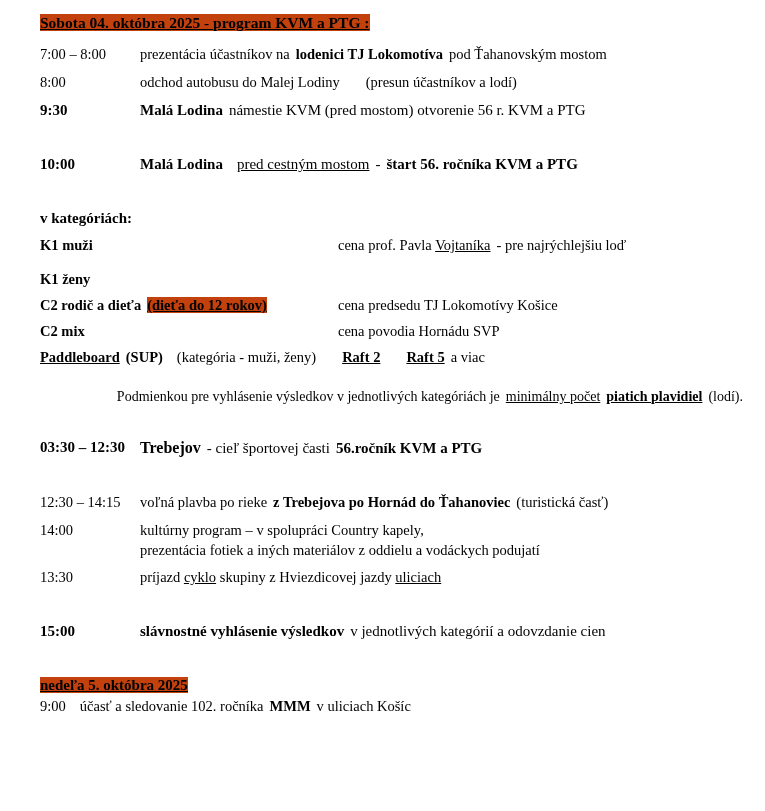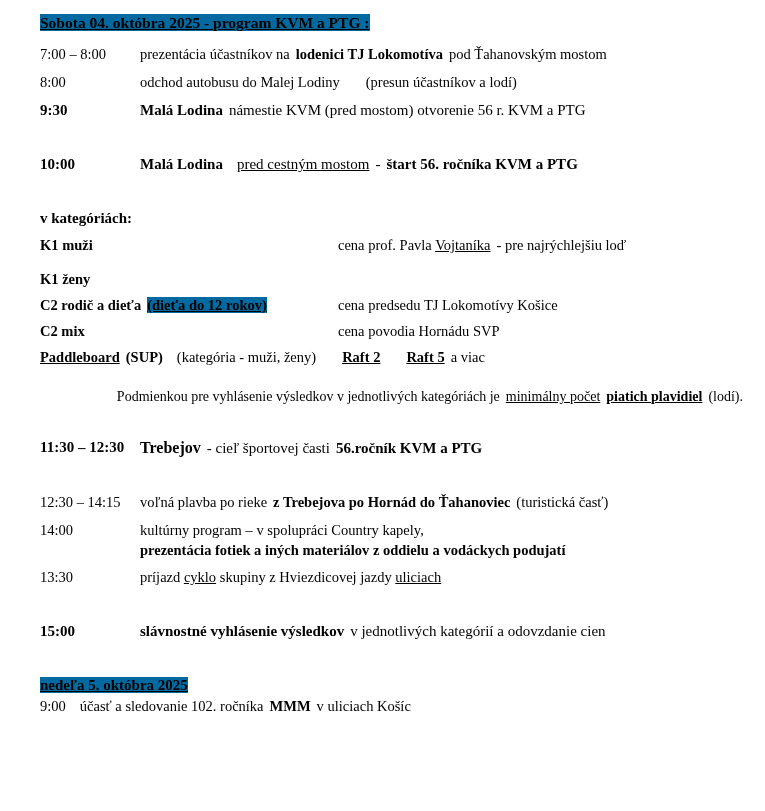"Sobota 04. októbra 2025 -" .hl { background: #0369a1 -> #c2410c }
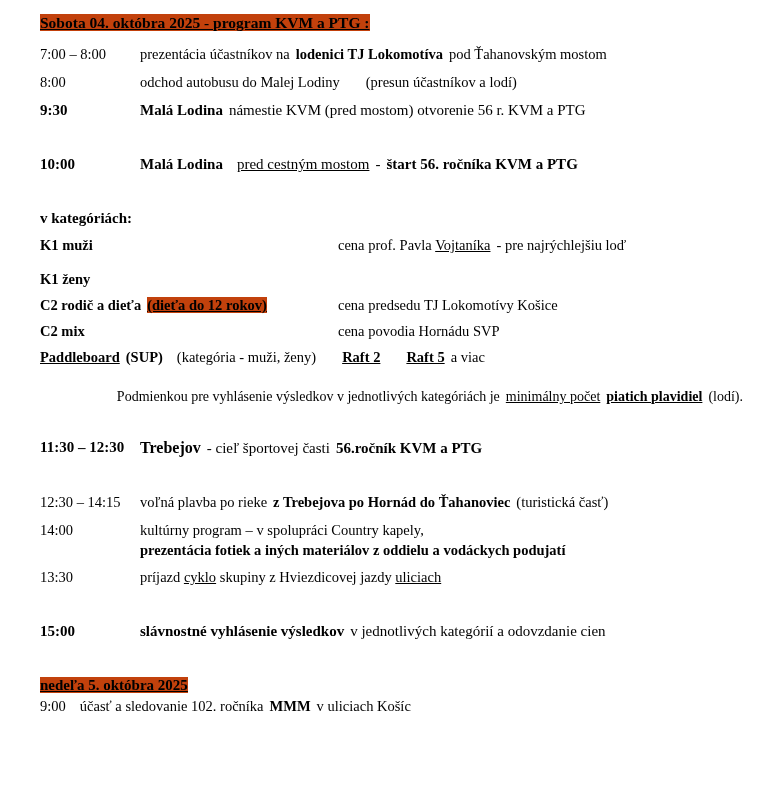"11:30 – 12:30" div.time { text: 11:30 -> 03:30 }
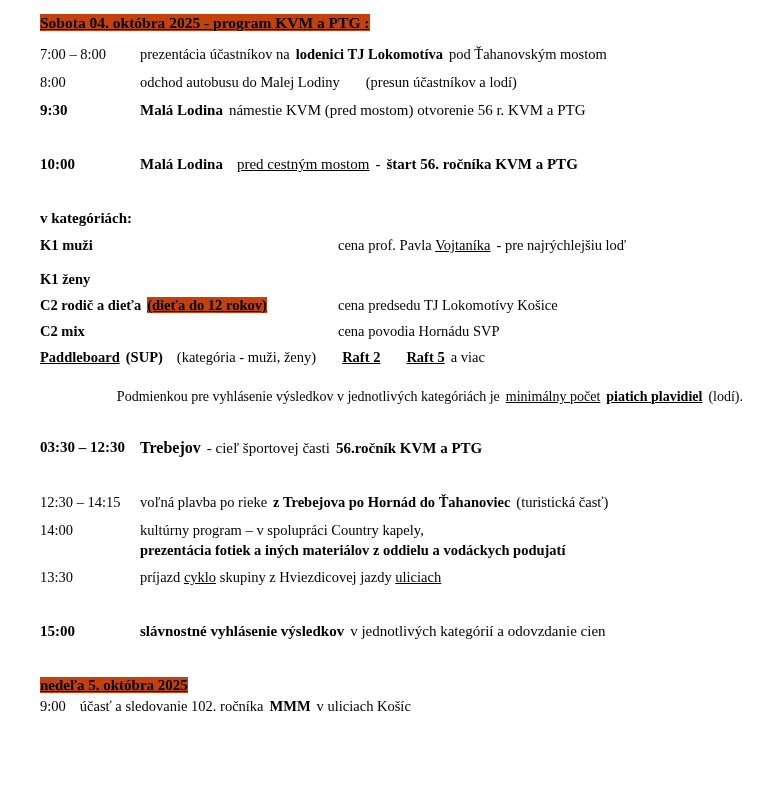"prezentácia fotiek a iných materiálov" .sub-row { font-weight: bold -> none }
